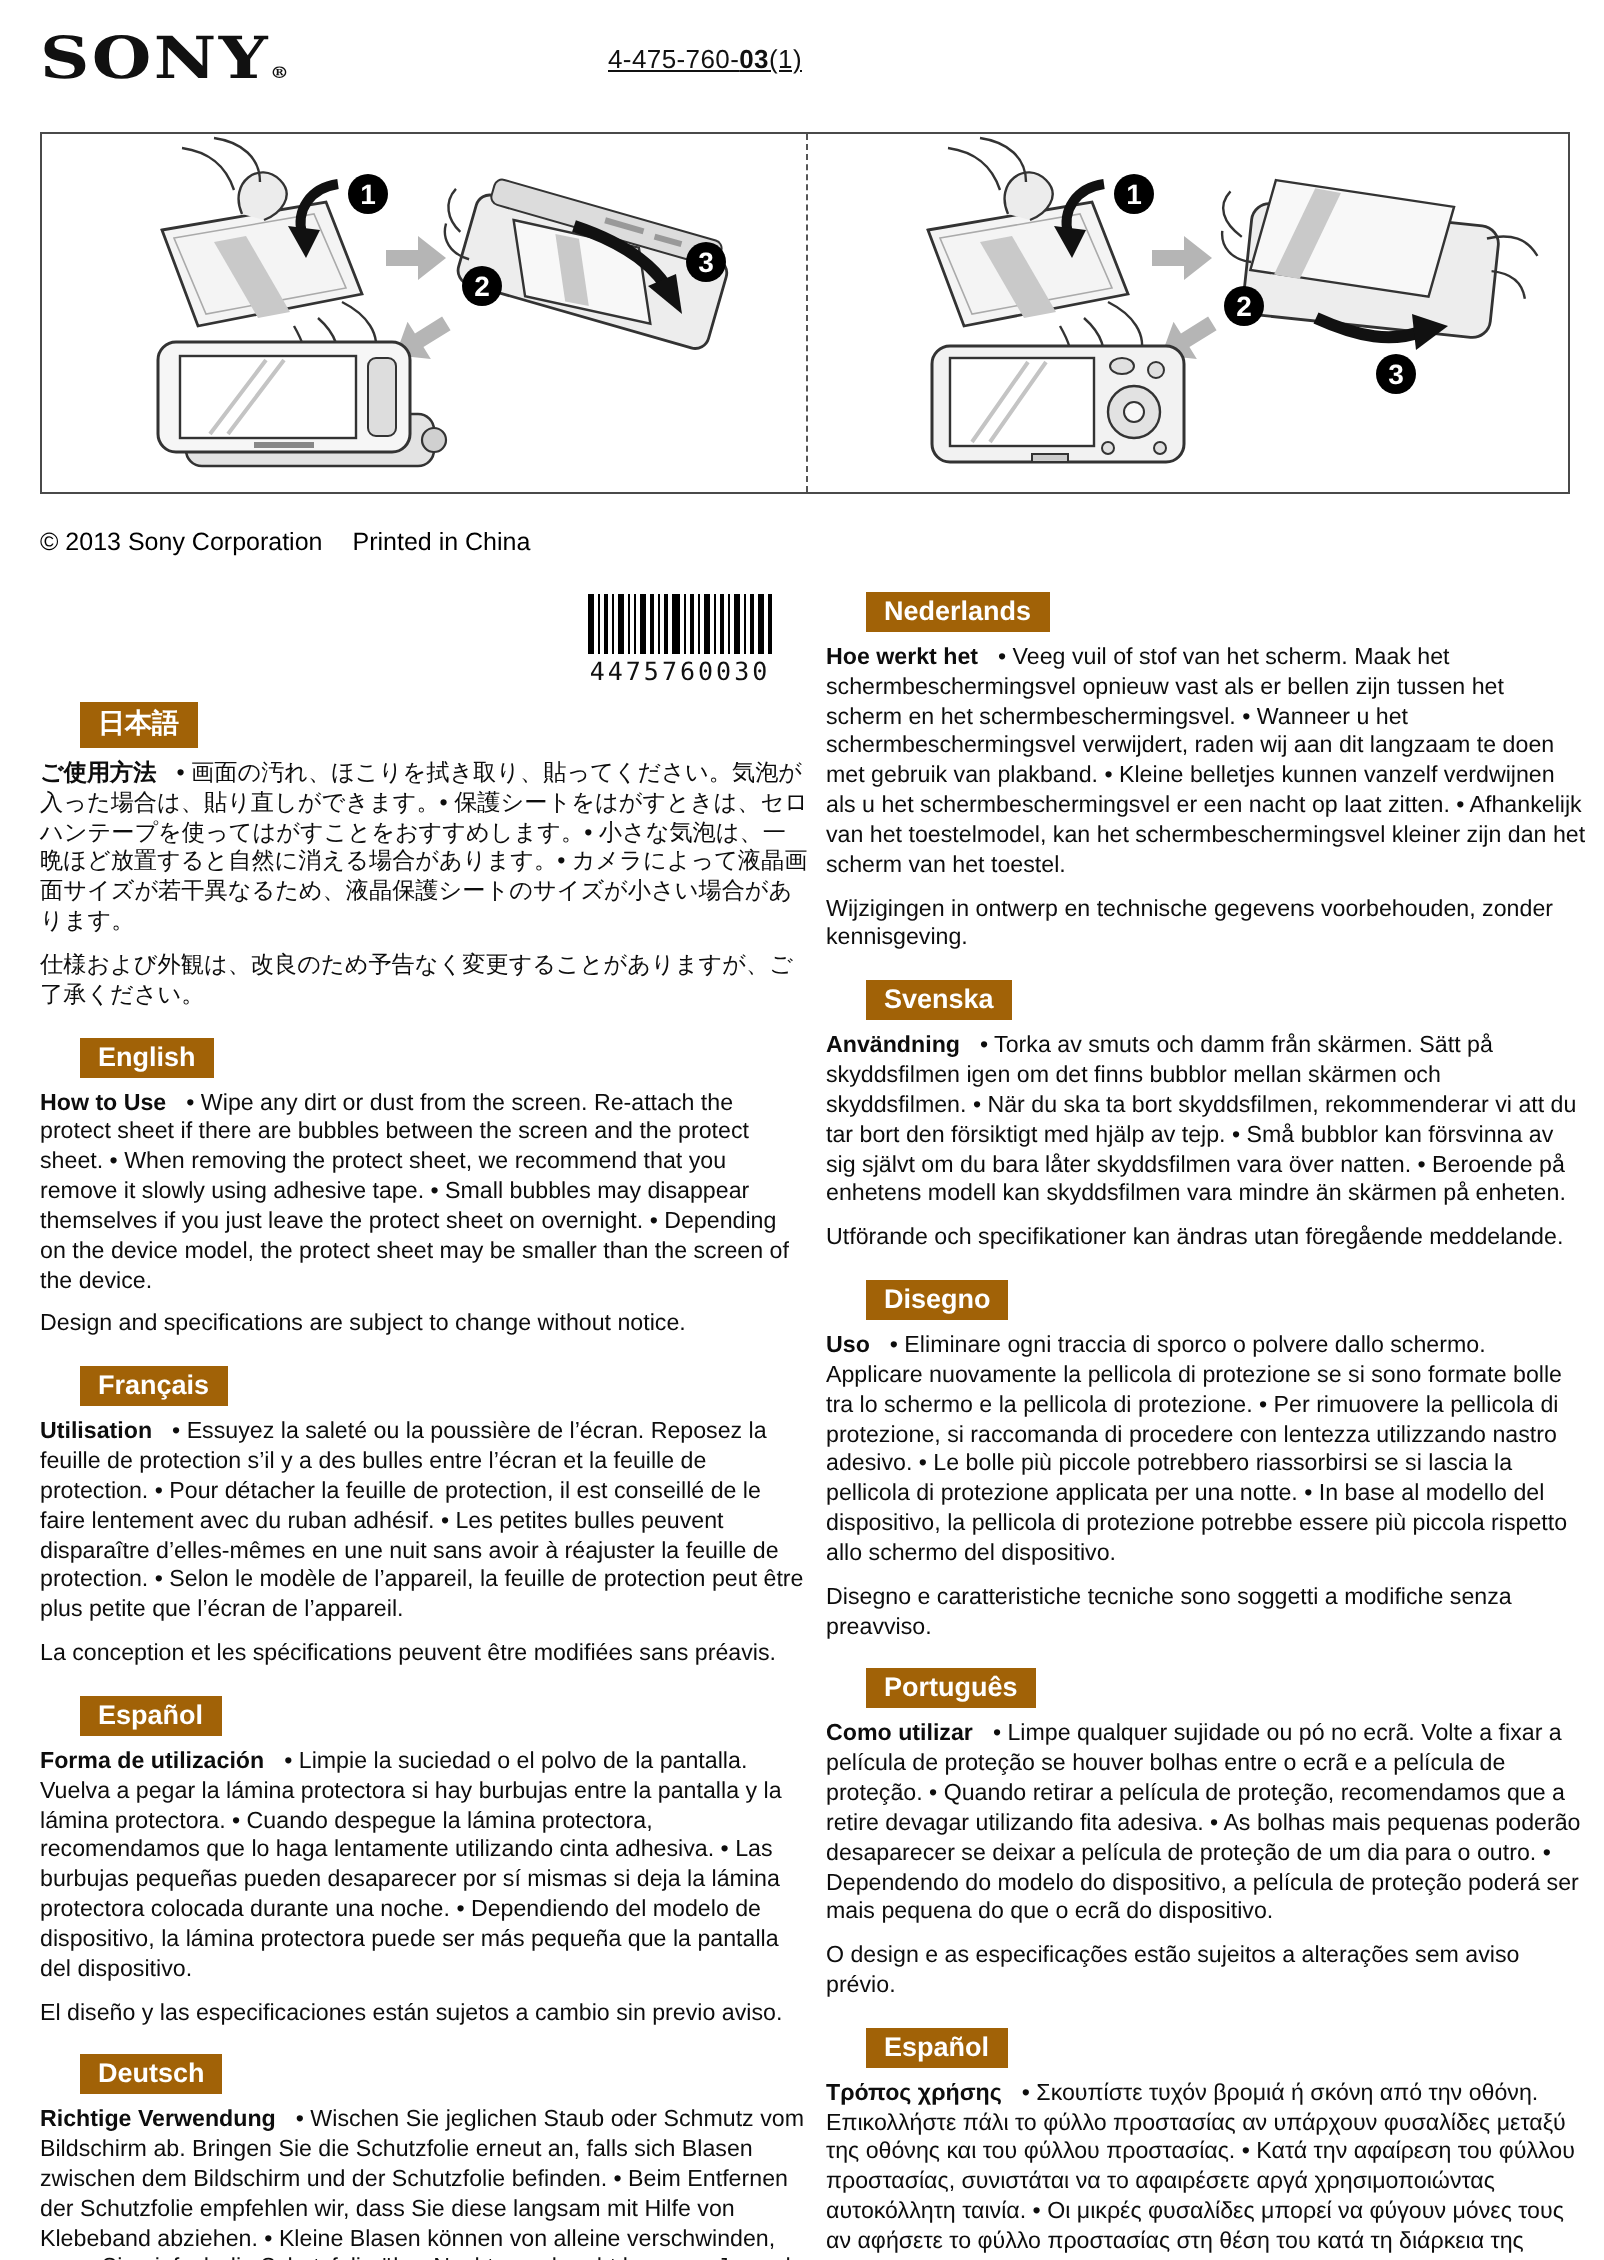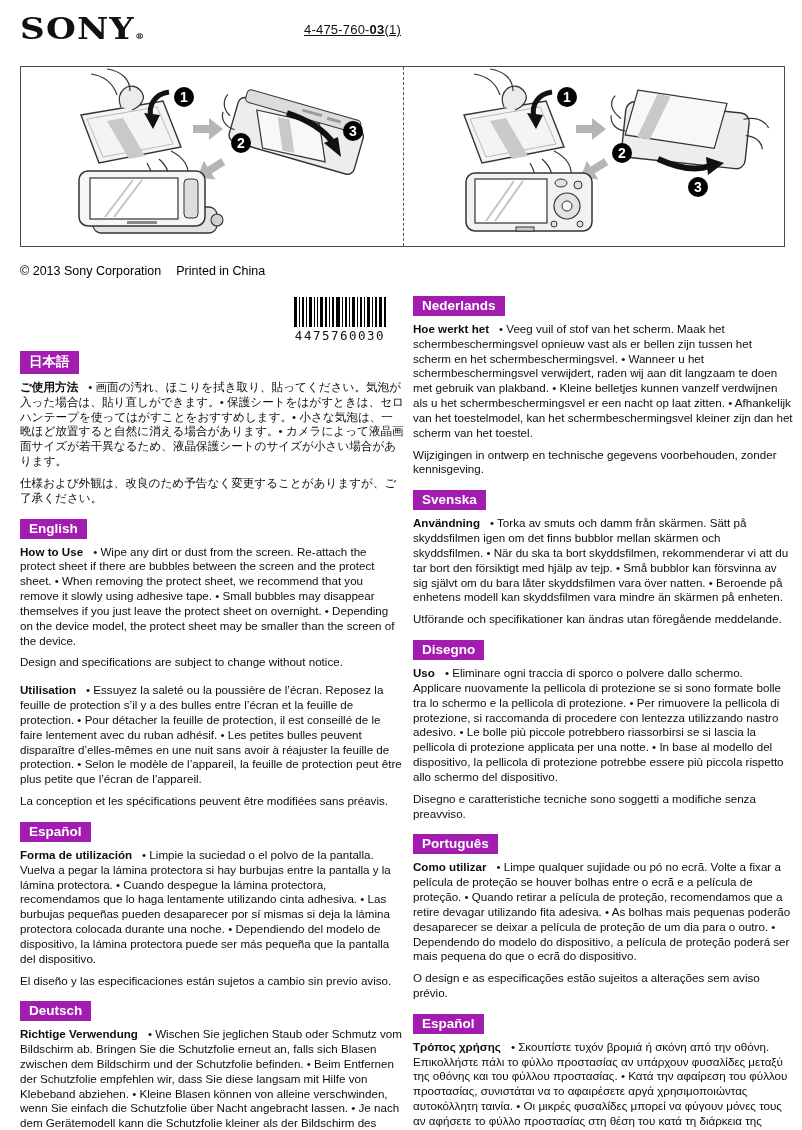"Nederlands" .lang-header { background: #a21caf -> #a16207; margin-left: none -> 20px }
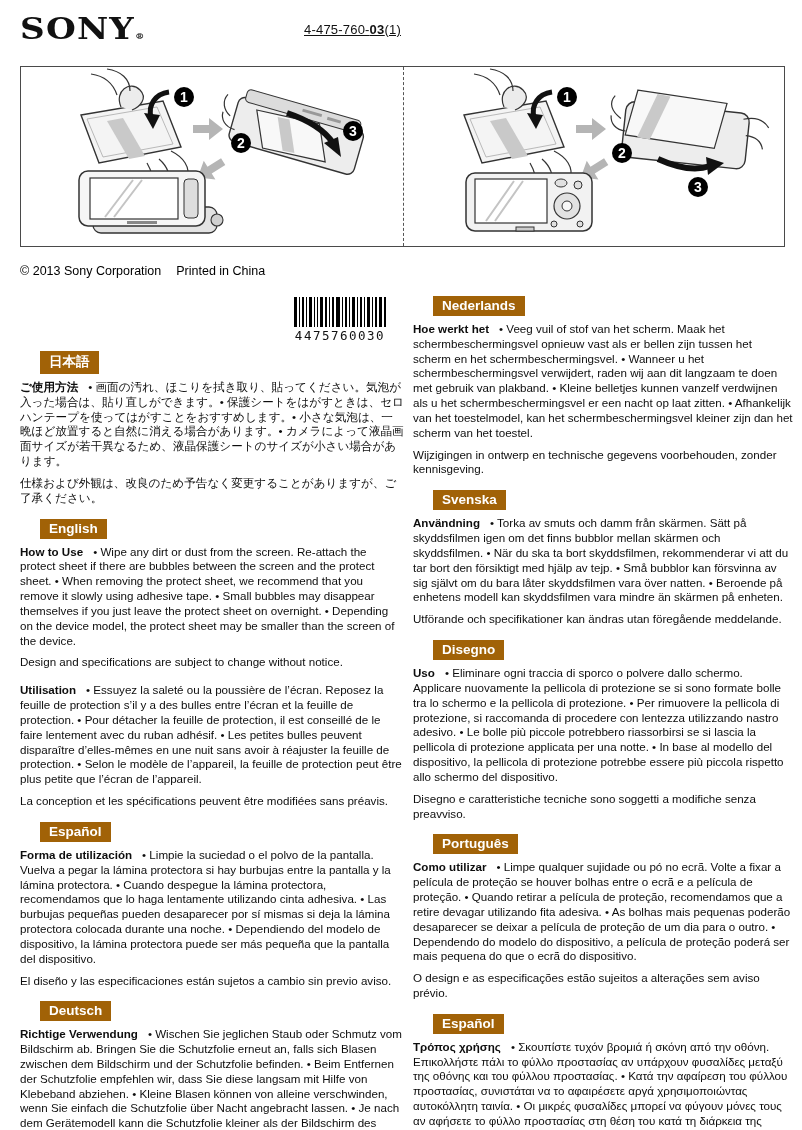"Français" div { html: none -> <div><span>Français</span></div> }
